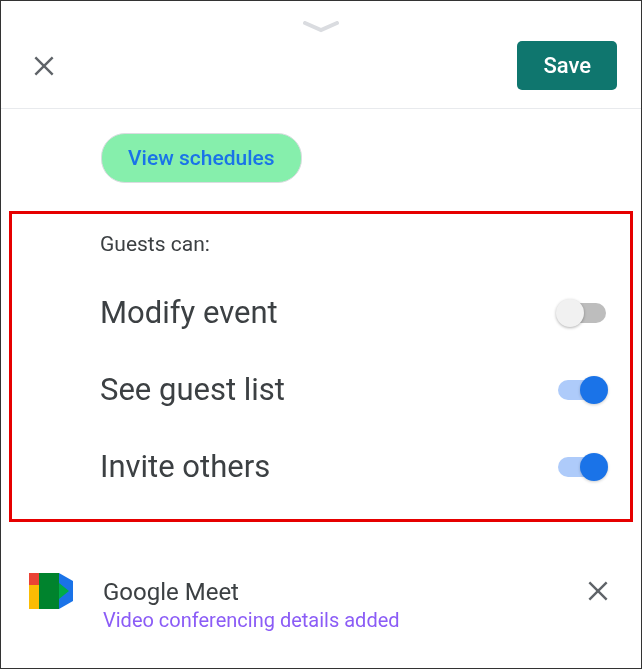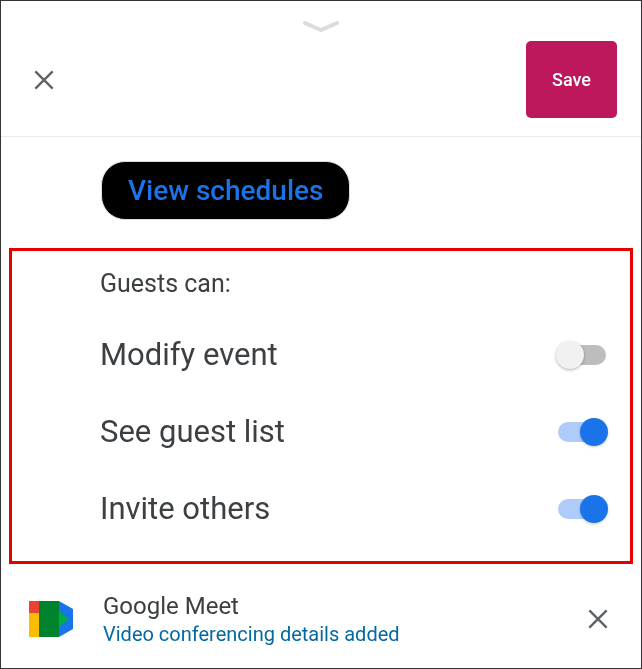"Save" .save-btn { background: #be185d -> #0f766e; font-size: 18px -> 22px; padding: 28px 26px -> 12px 26px }
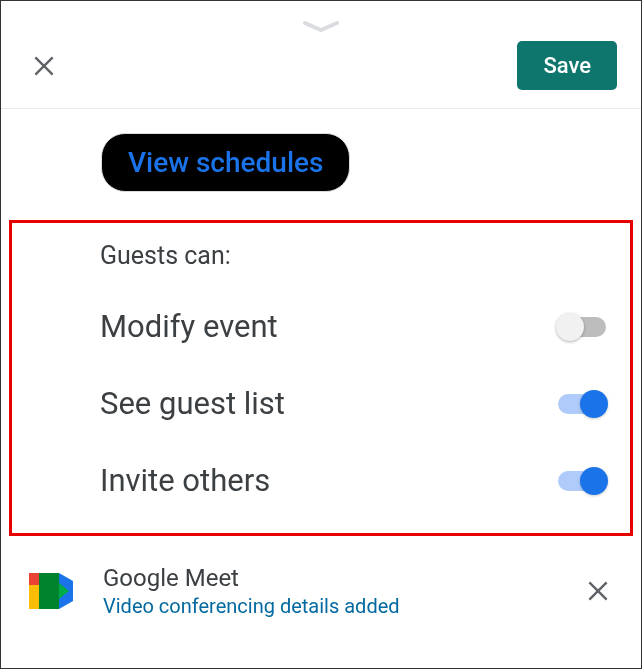"View schedules" .view-schedules-btn { background: #000000 -> #86efac; font-size: 28px -> 21px }
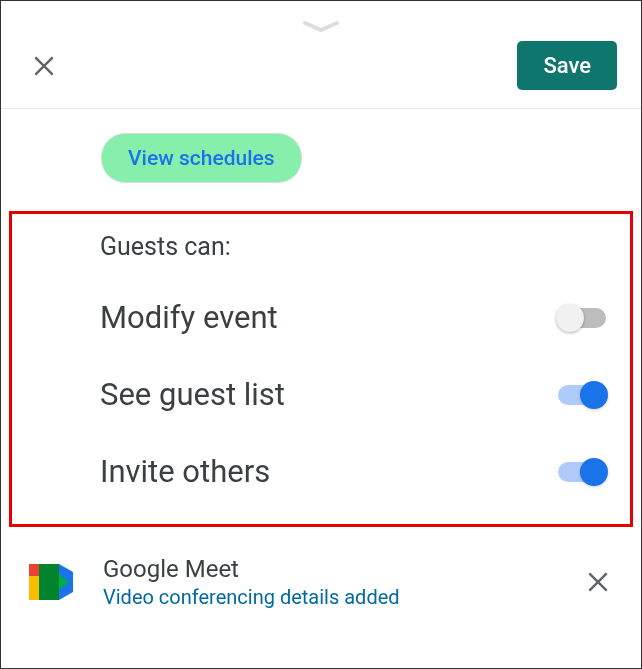"Guests can:" .section-title { font-size: 25px -> 21px }
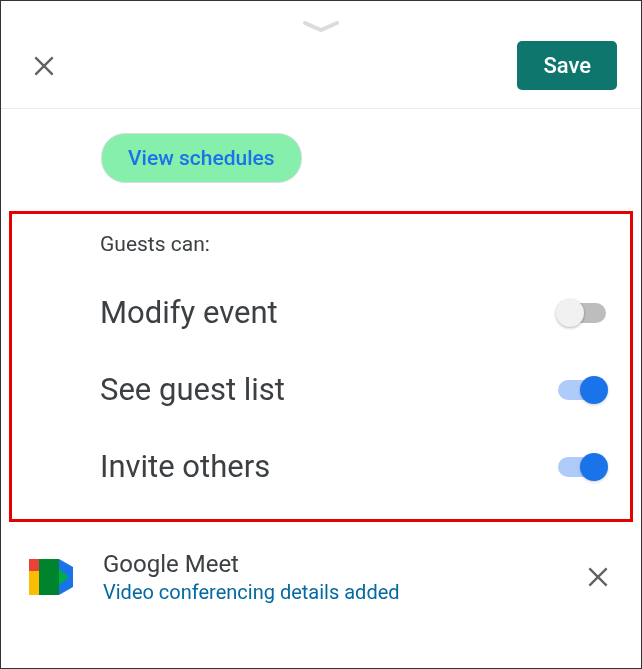"Google Meet" .meet-text { margin-top: none -> 28px }
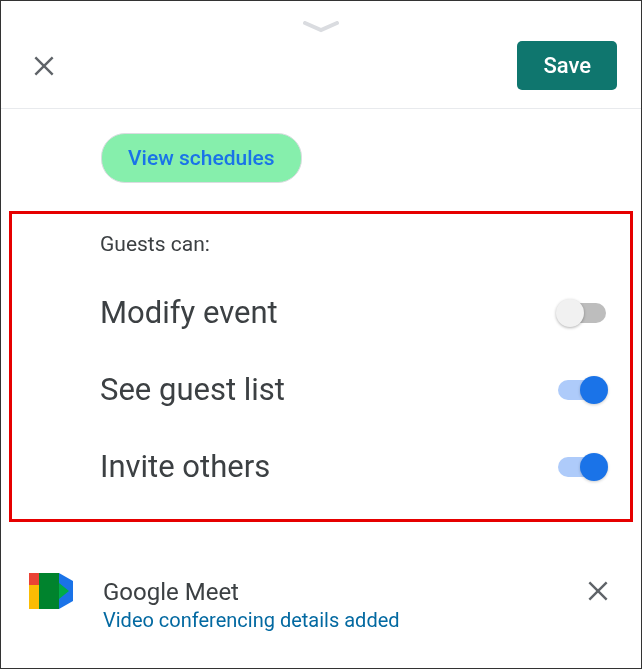"Video conferencing details added" .meet-subtitle { color: #0369a1 -> #8b5cf6 }
